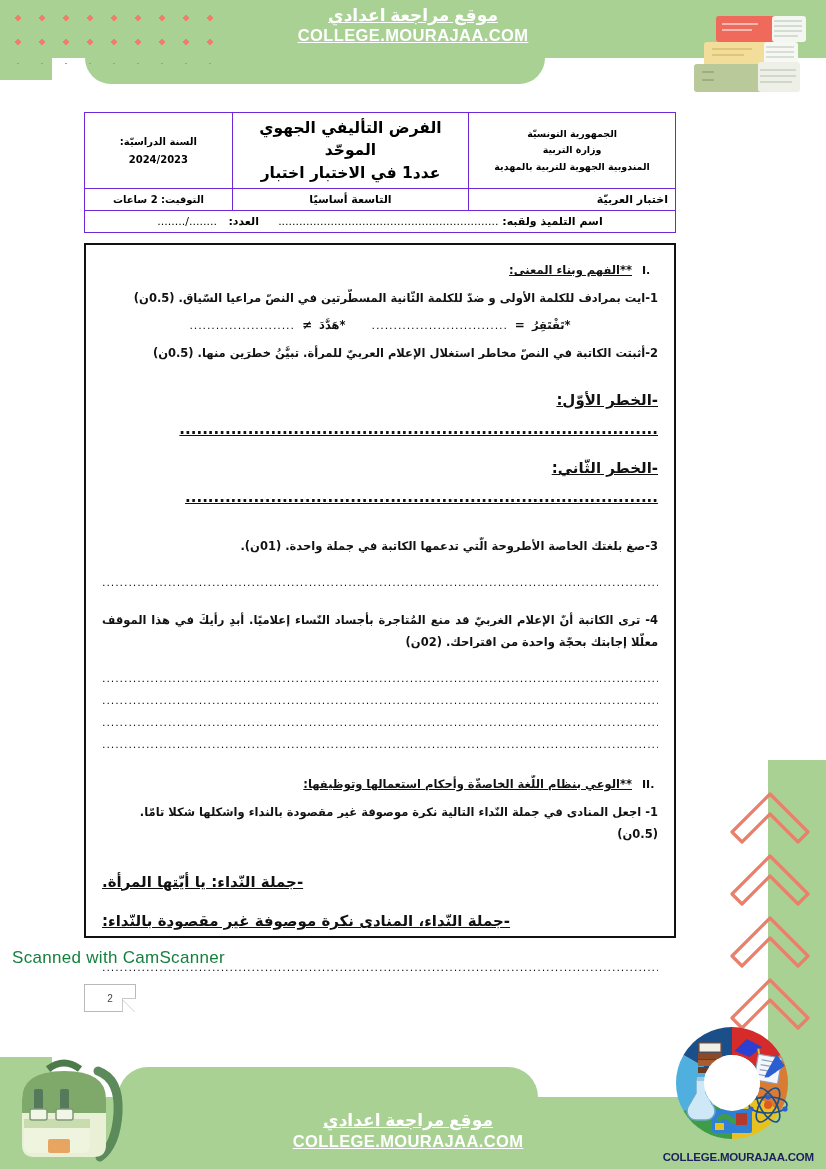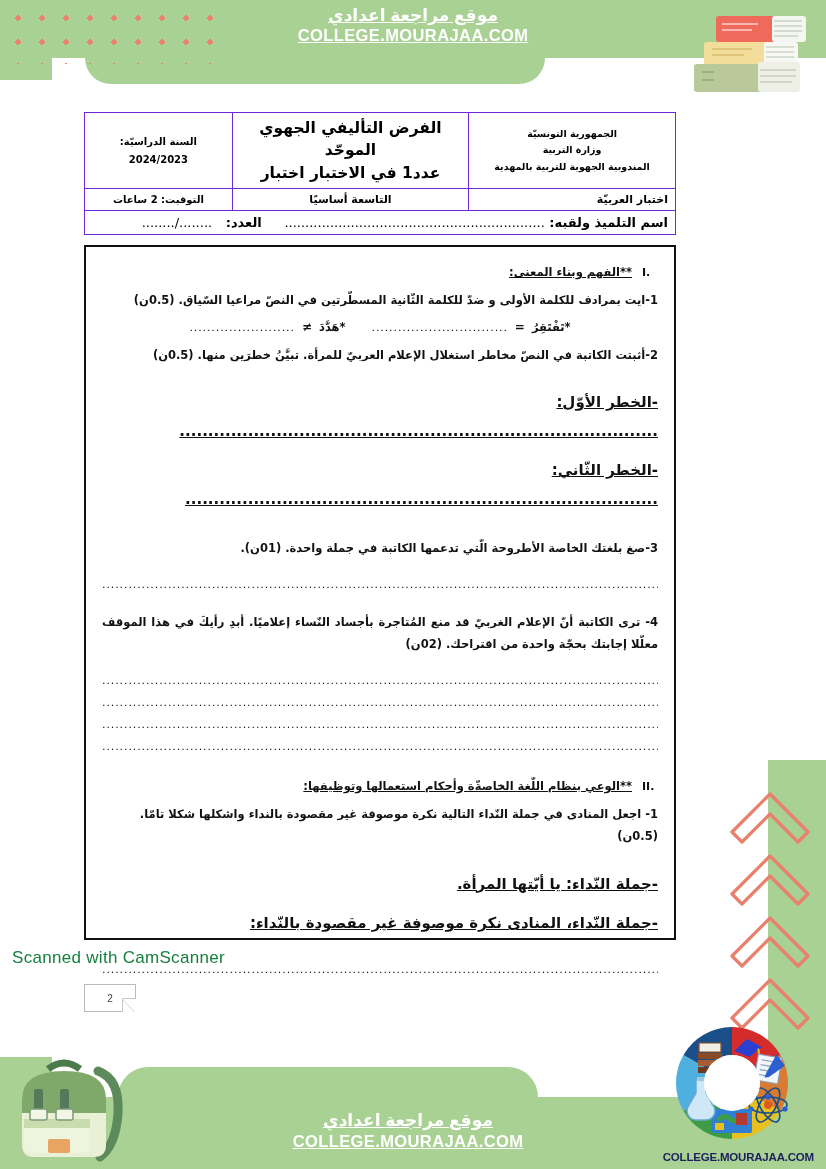"اسم التلميذ ولقبه:" .cell-name { font-size: 13px -> 11px; text-align: right -> center }
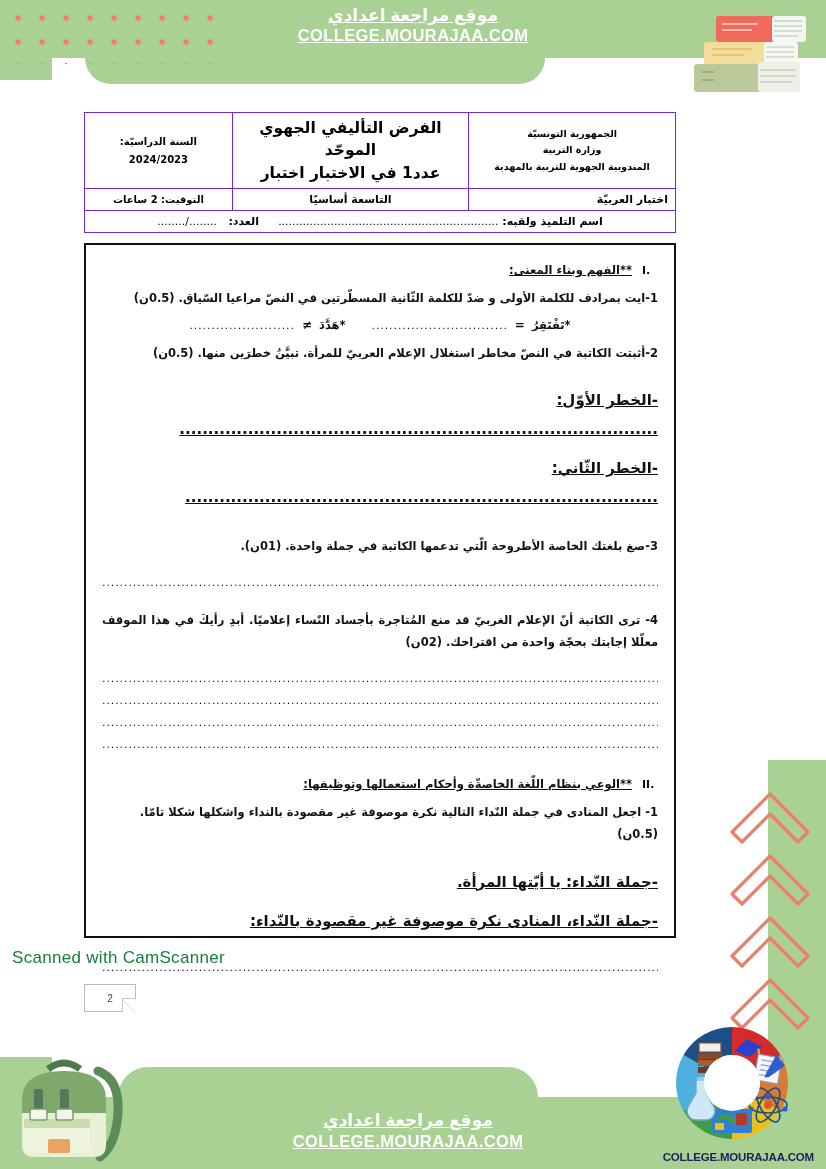"-جملة النّداء: يا أيّتها المرأة." .sub-right { text-align: right -> left }
